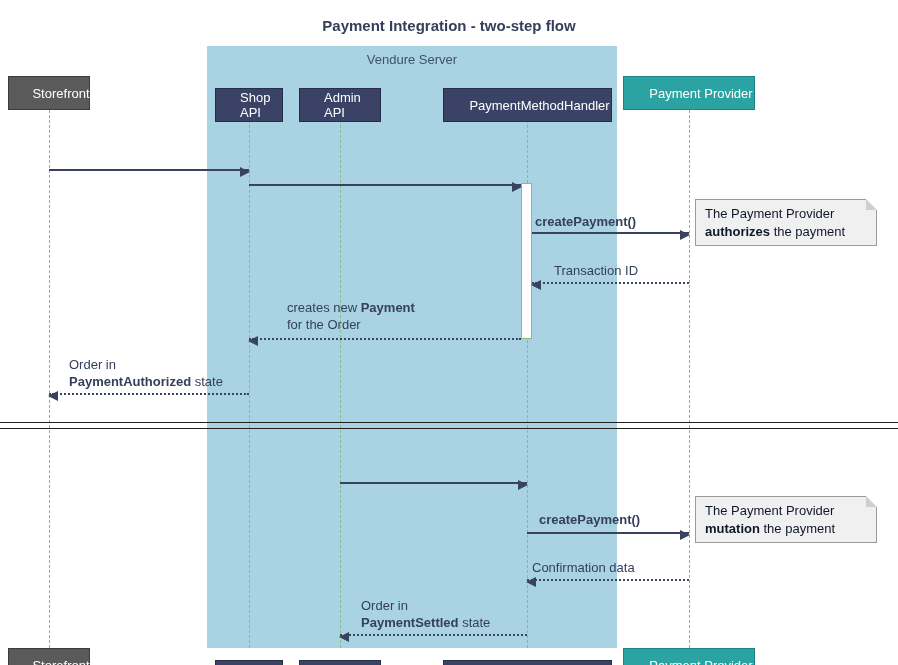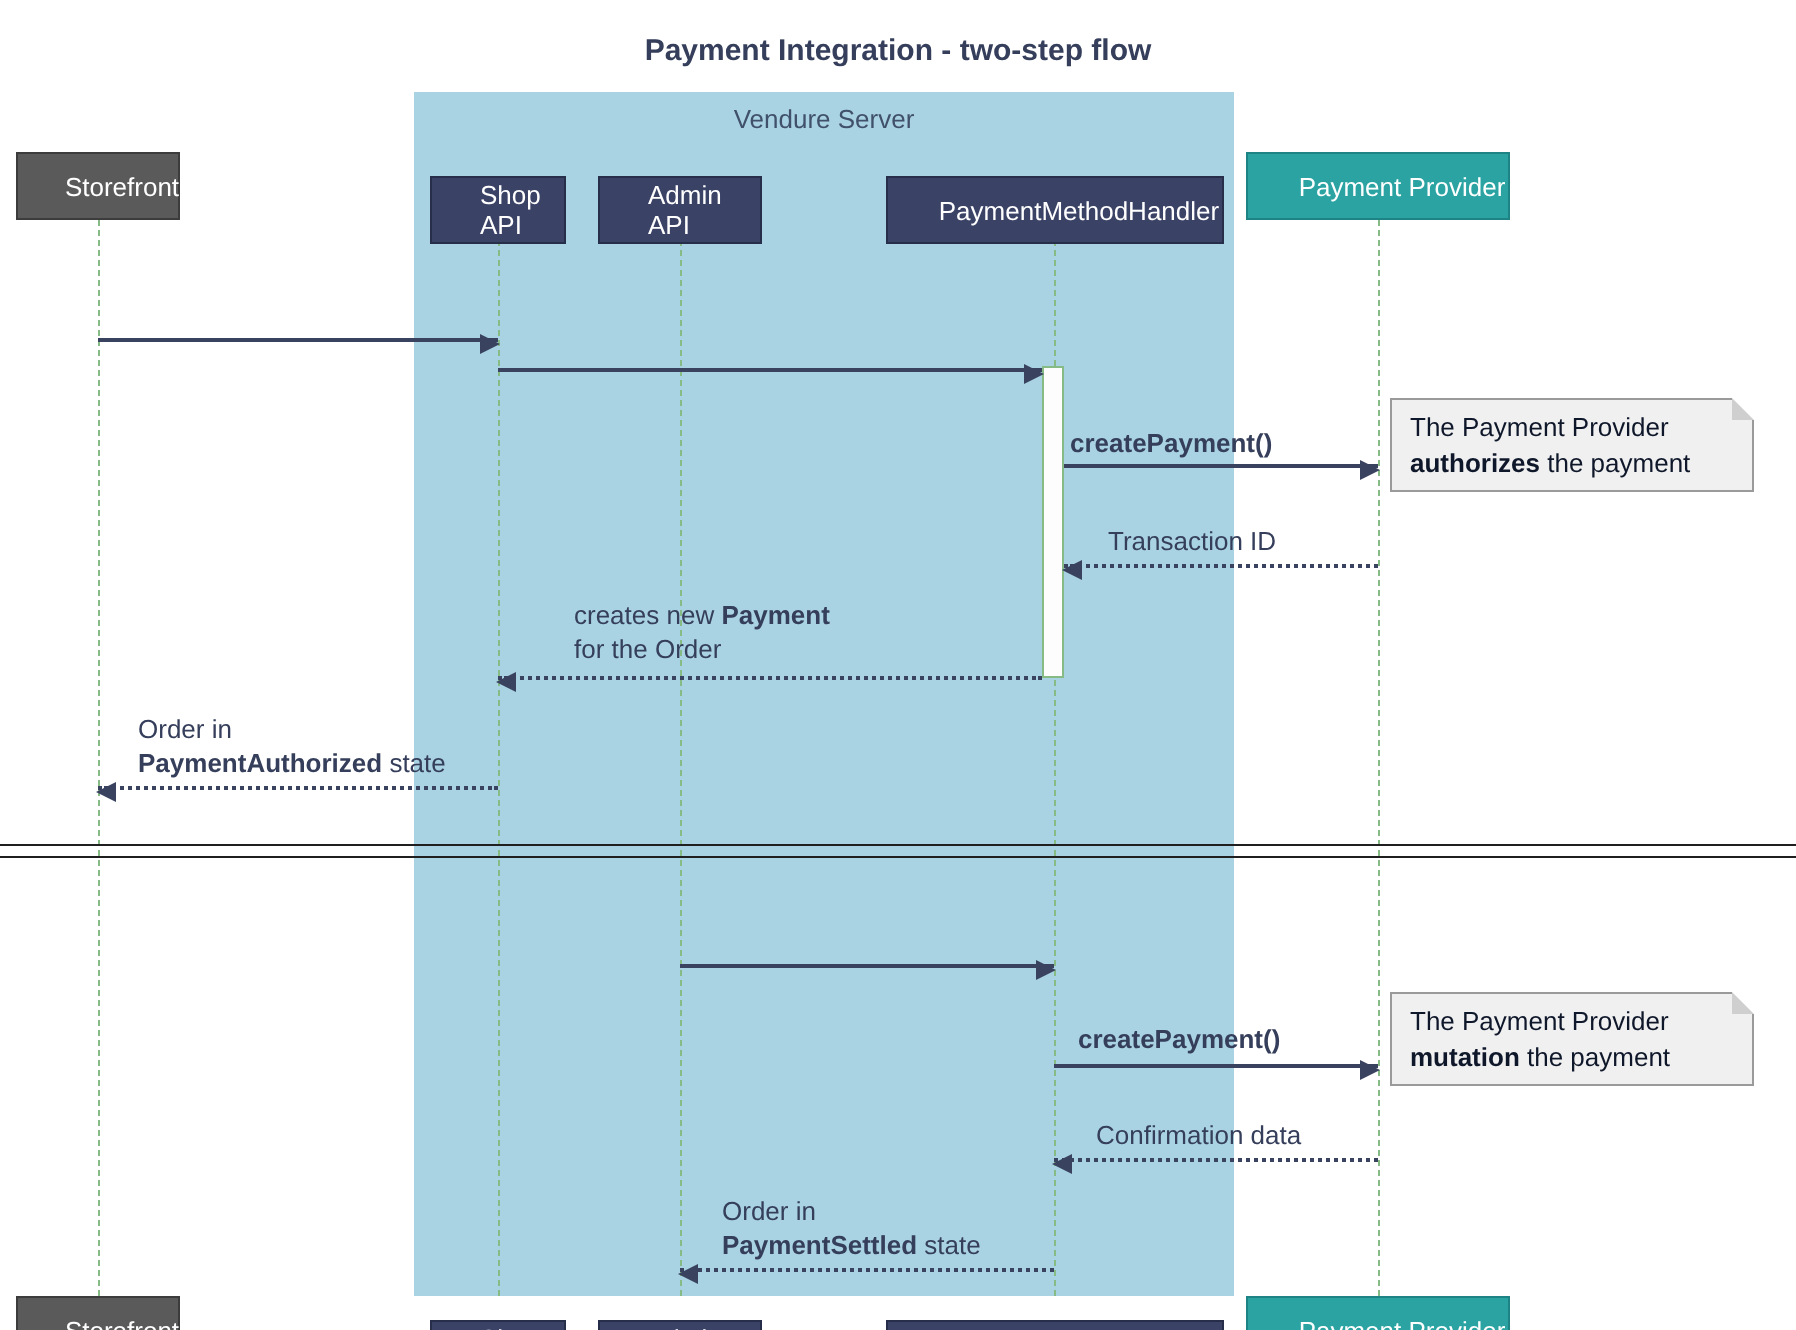"Confirmation data" div.msg-label { left: 548px -> 532px }
